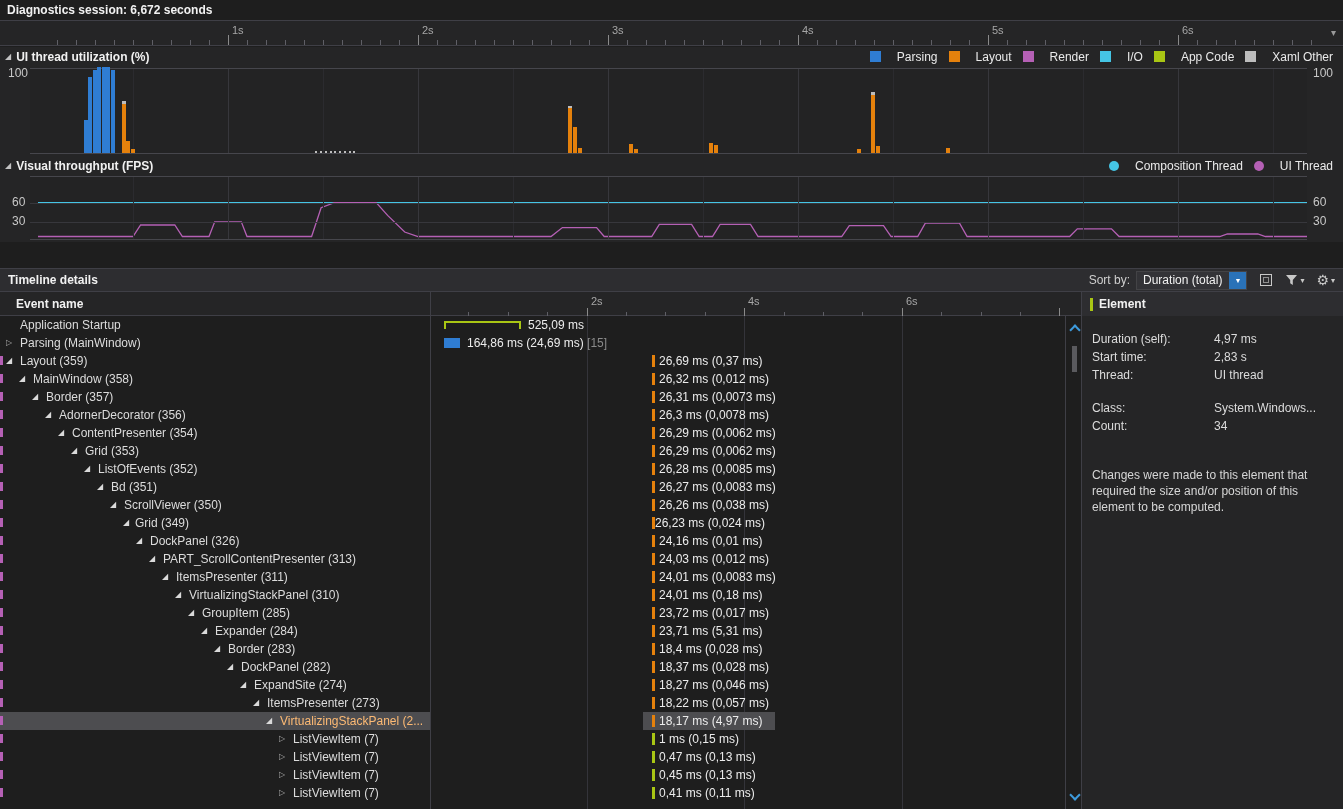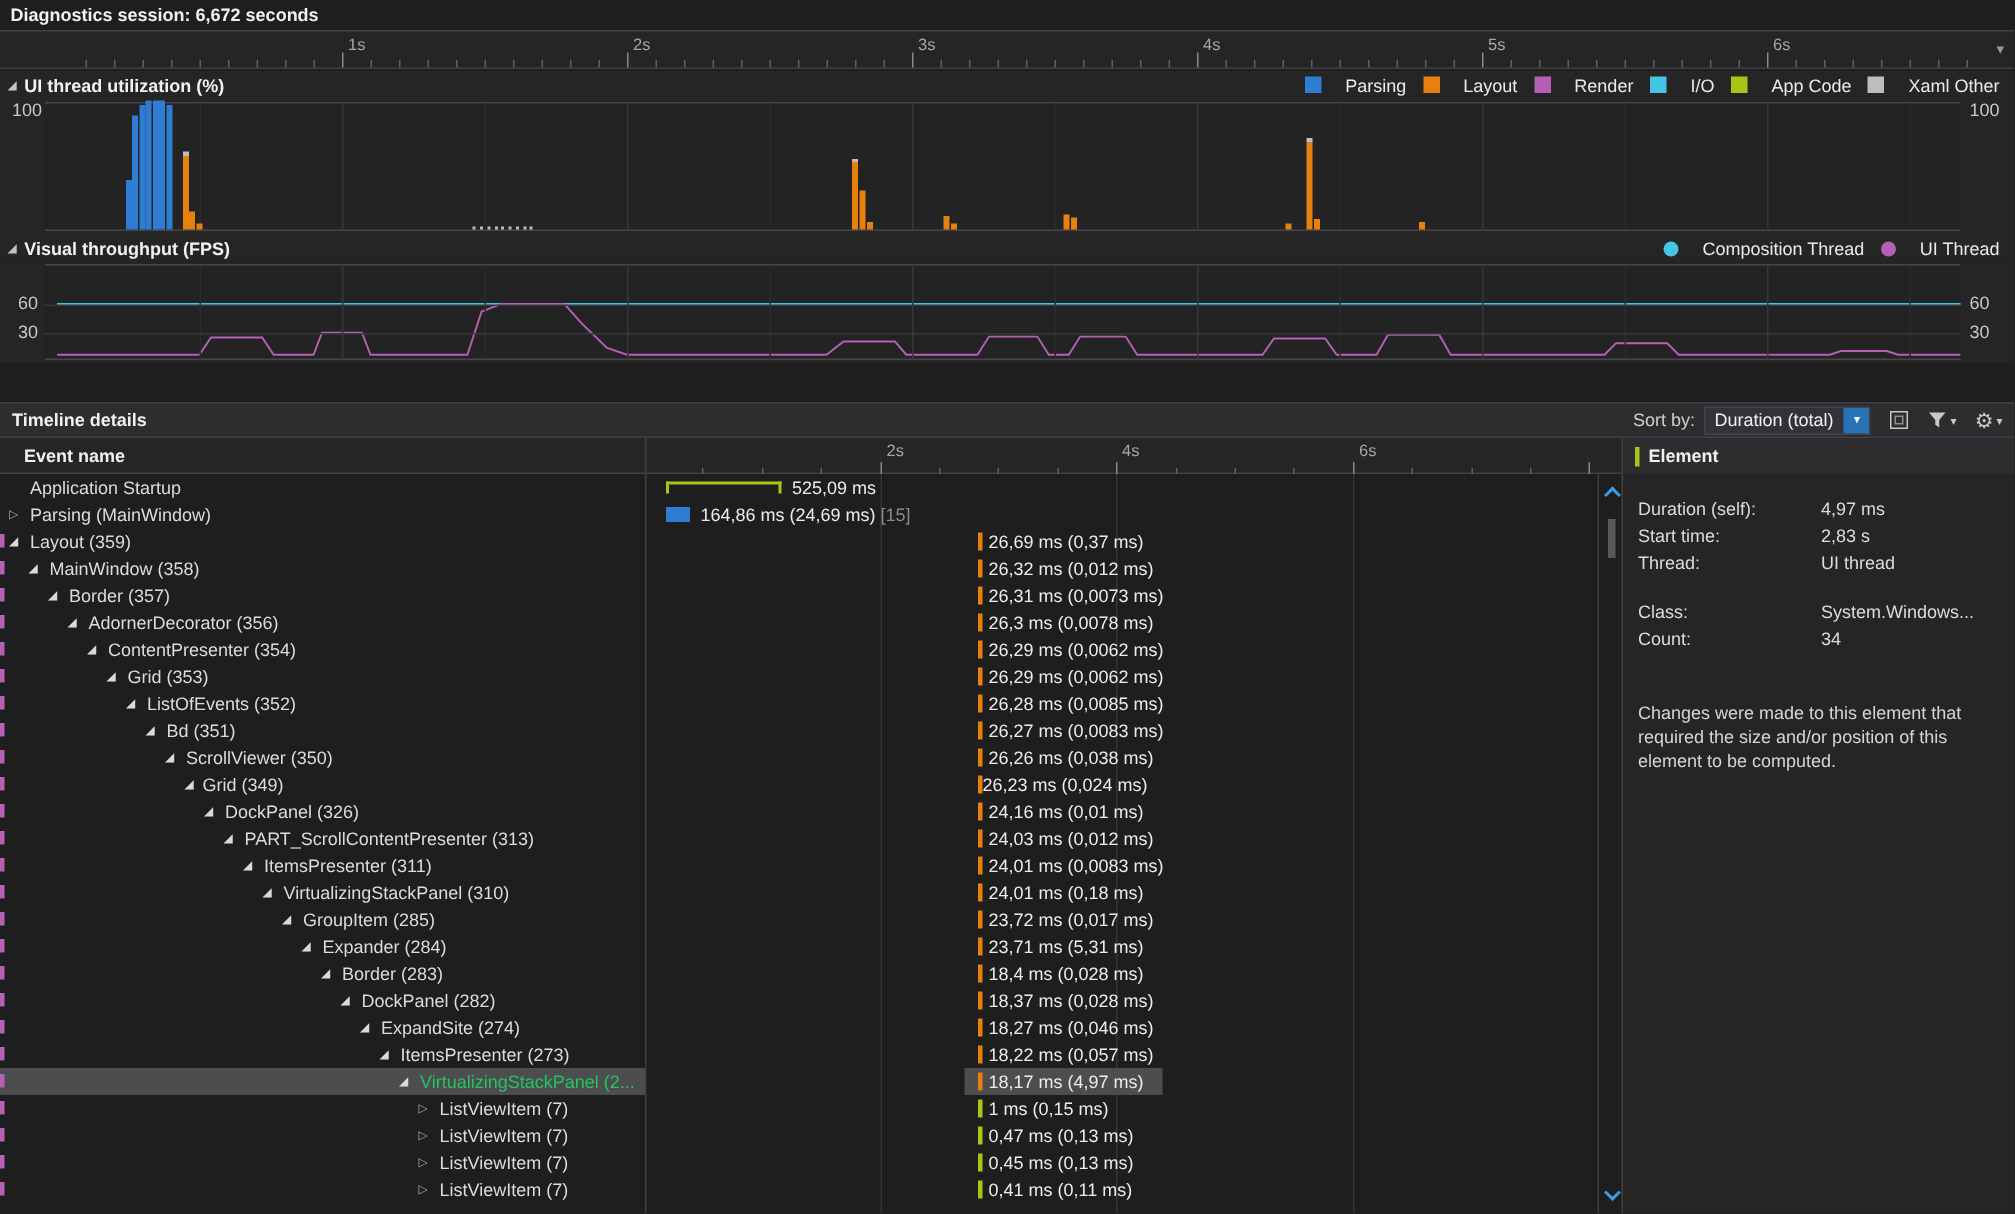"VirtualizingStackPanel (2..." .trow.selected .rowlabel { color: #22c55e -> #fdba74 }
